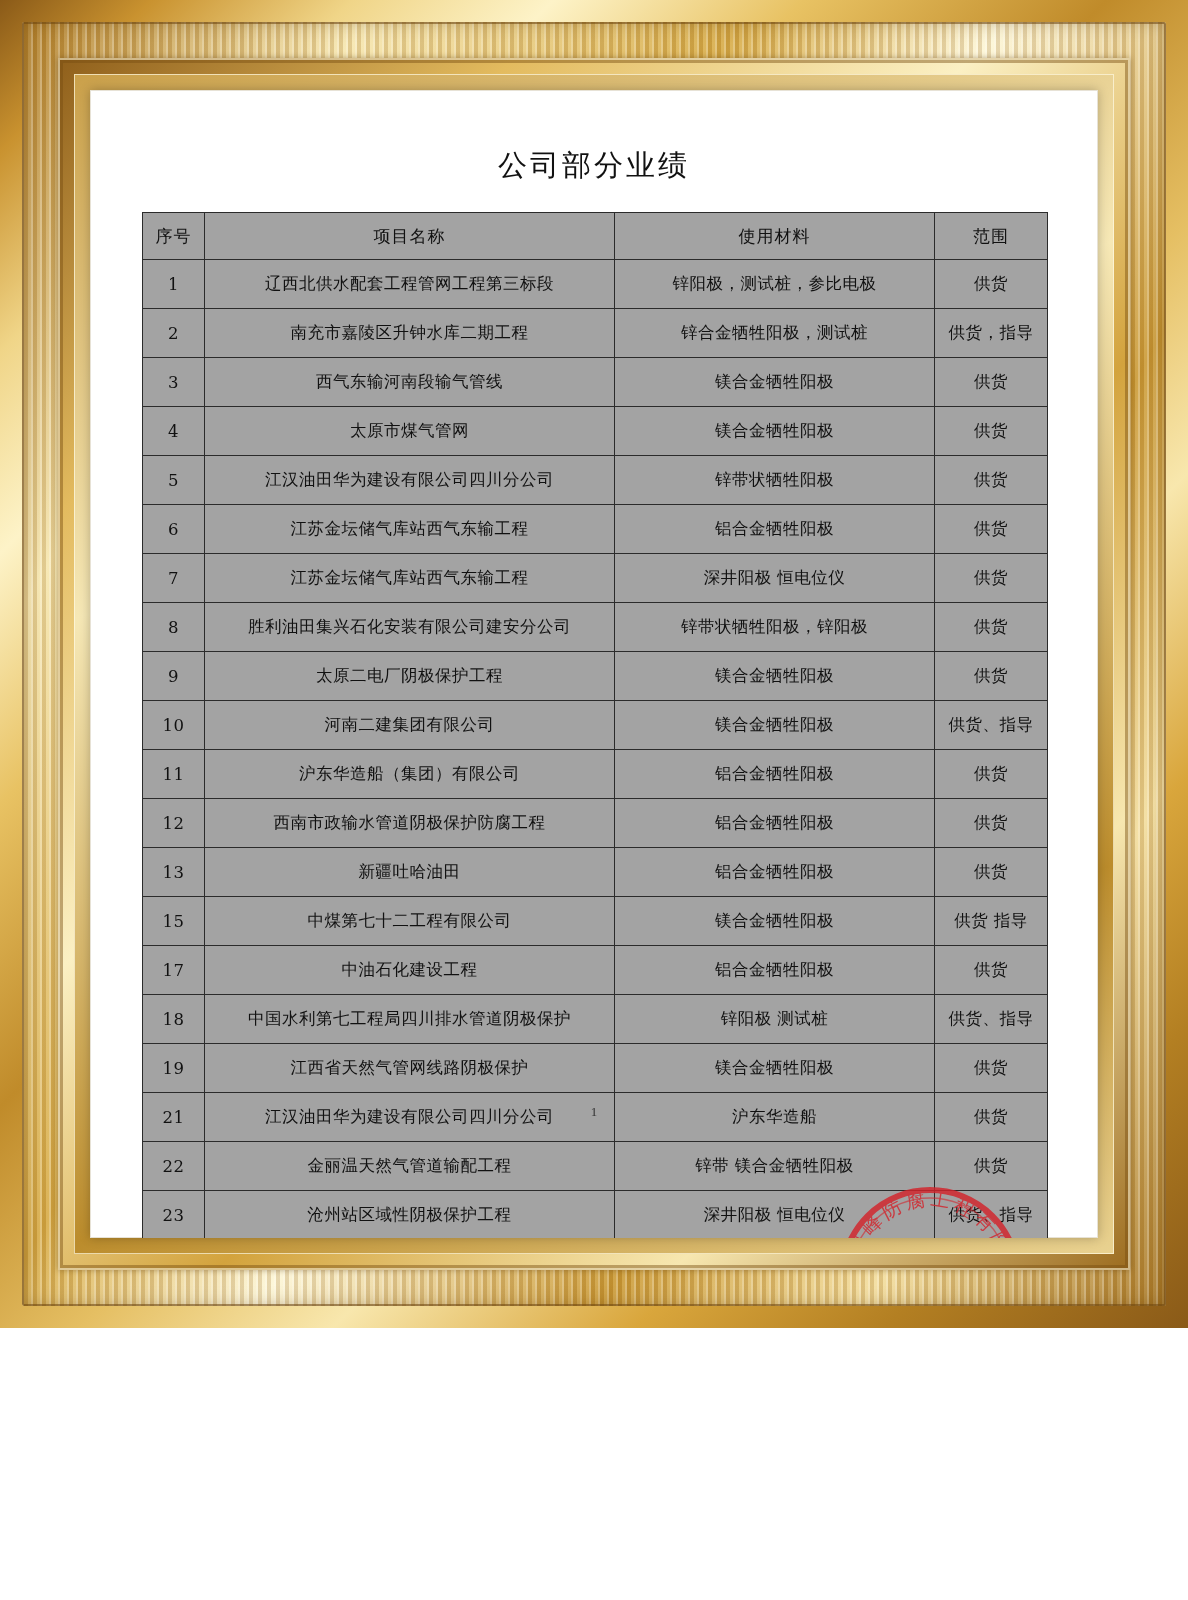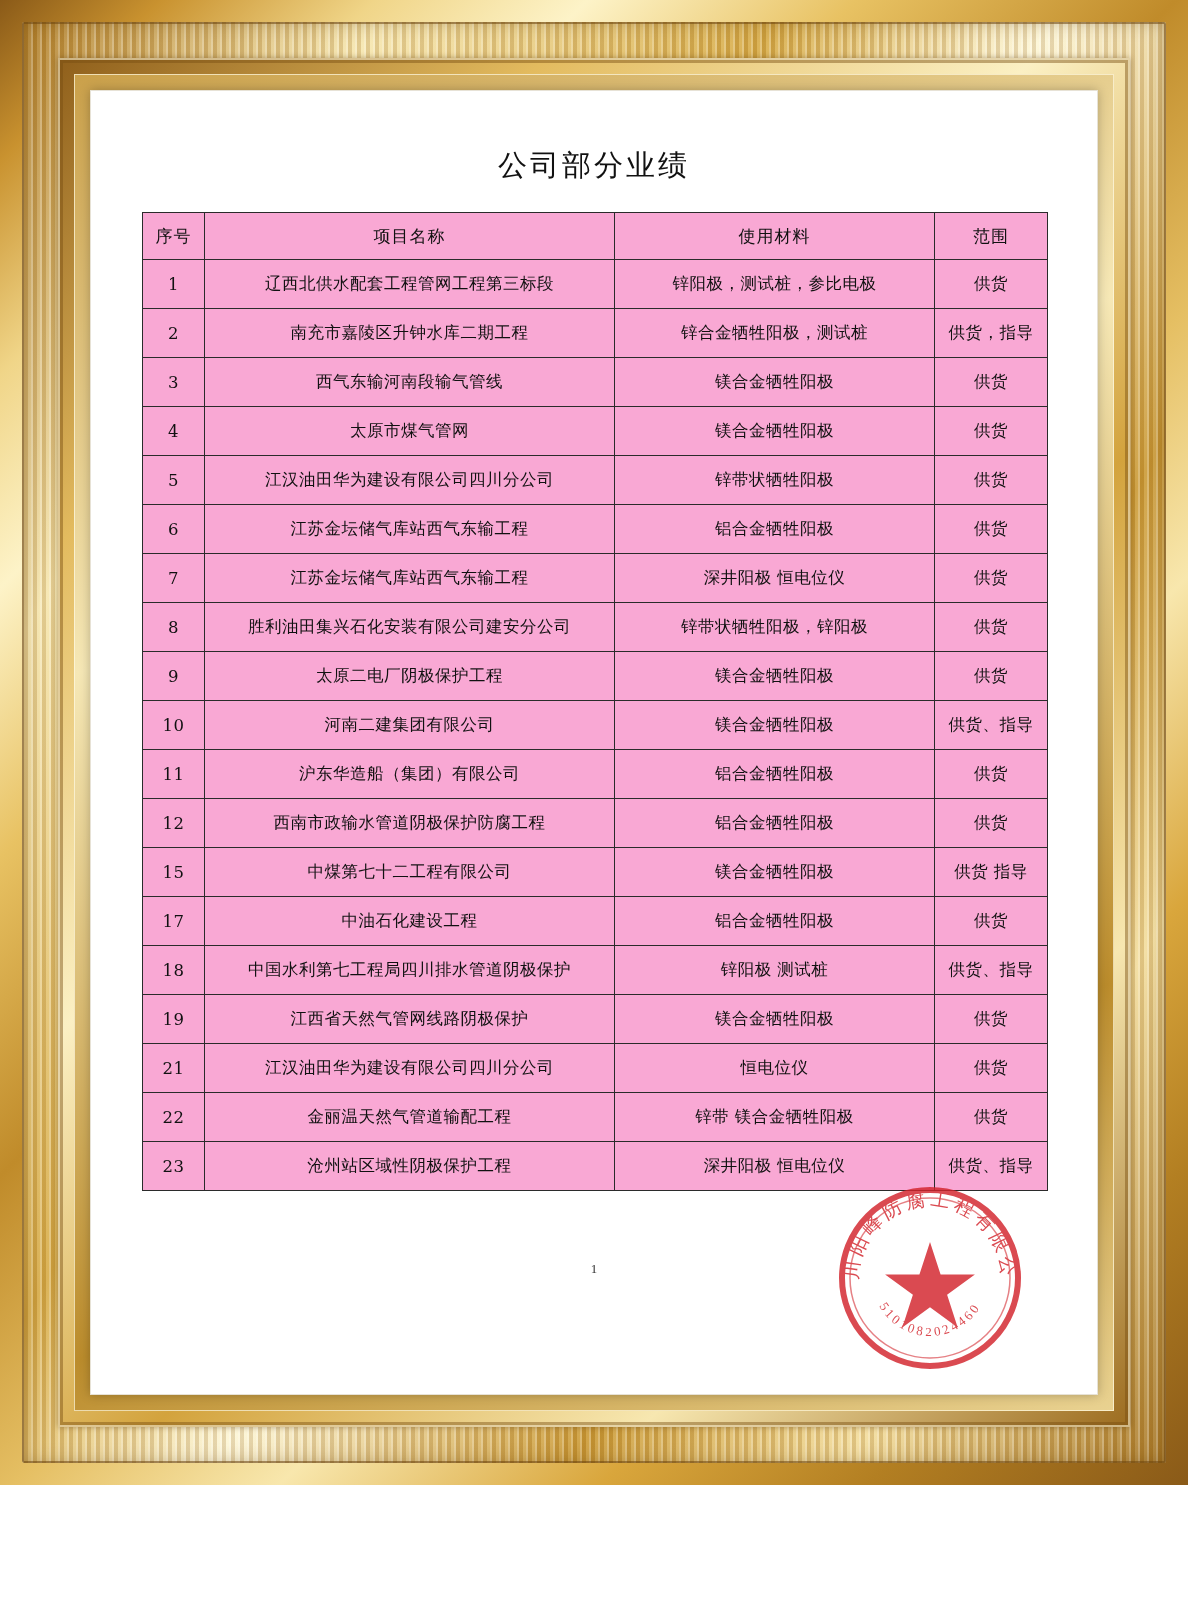"公司部分业绩" .frame { height: 1485px -> 1328px }
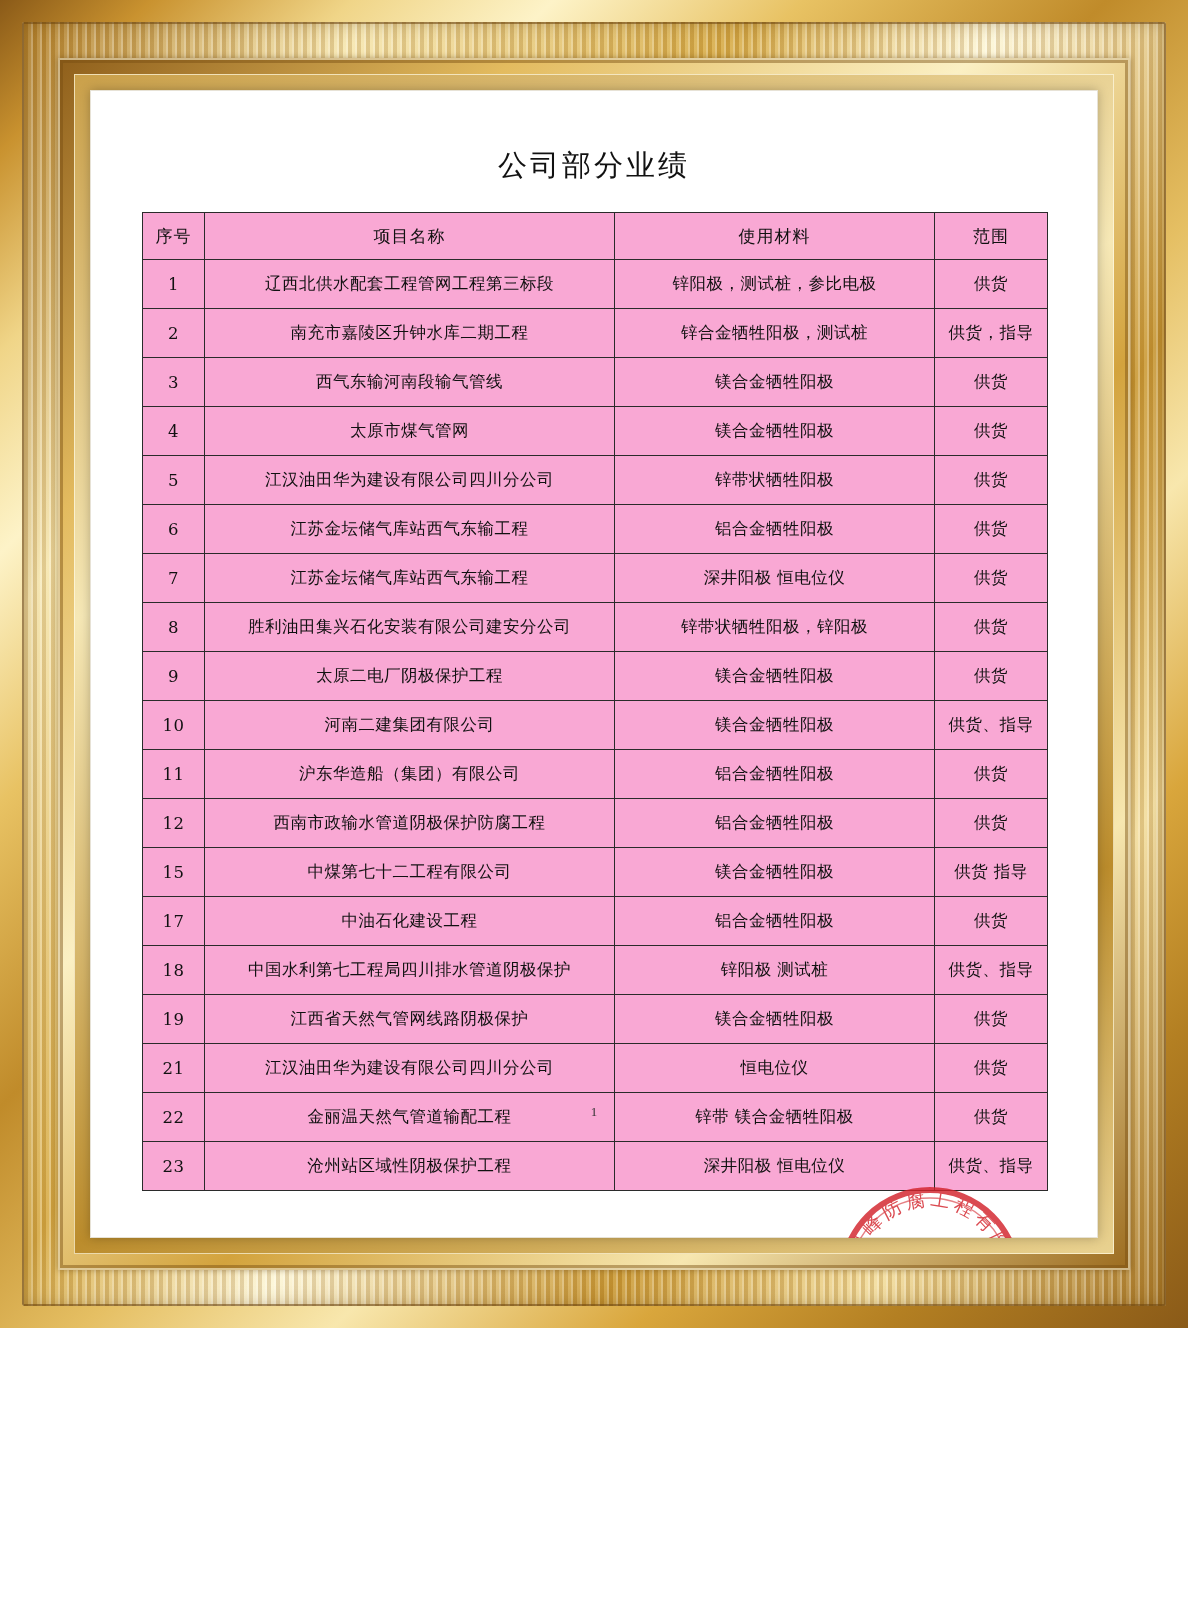"序号" table.perf { background: #f9a8d4 -> #a3a3a3 }
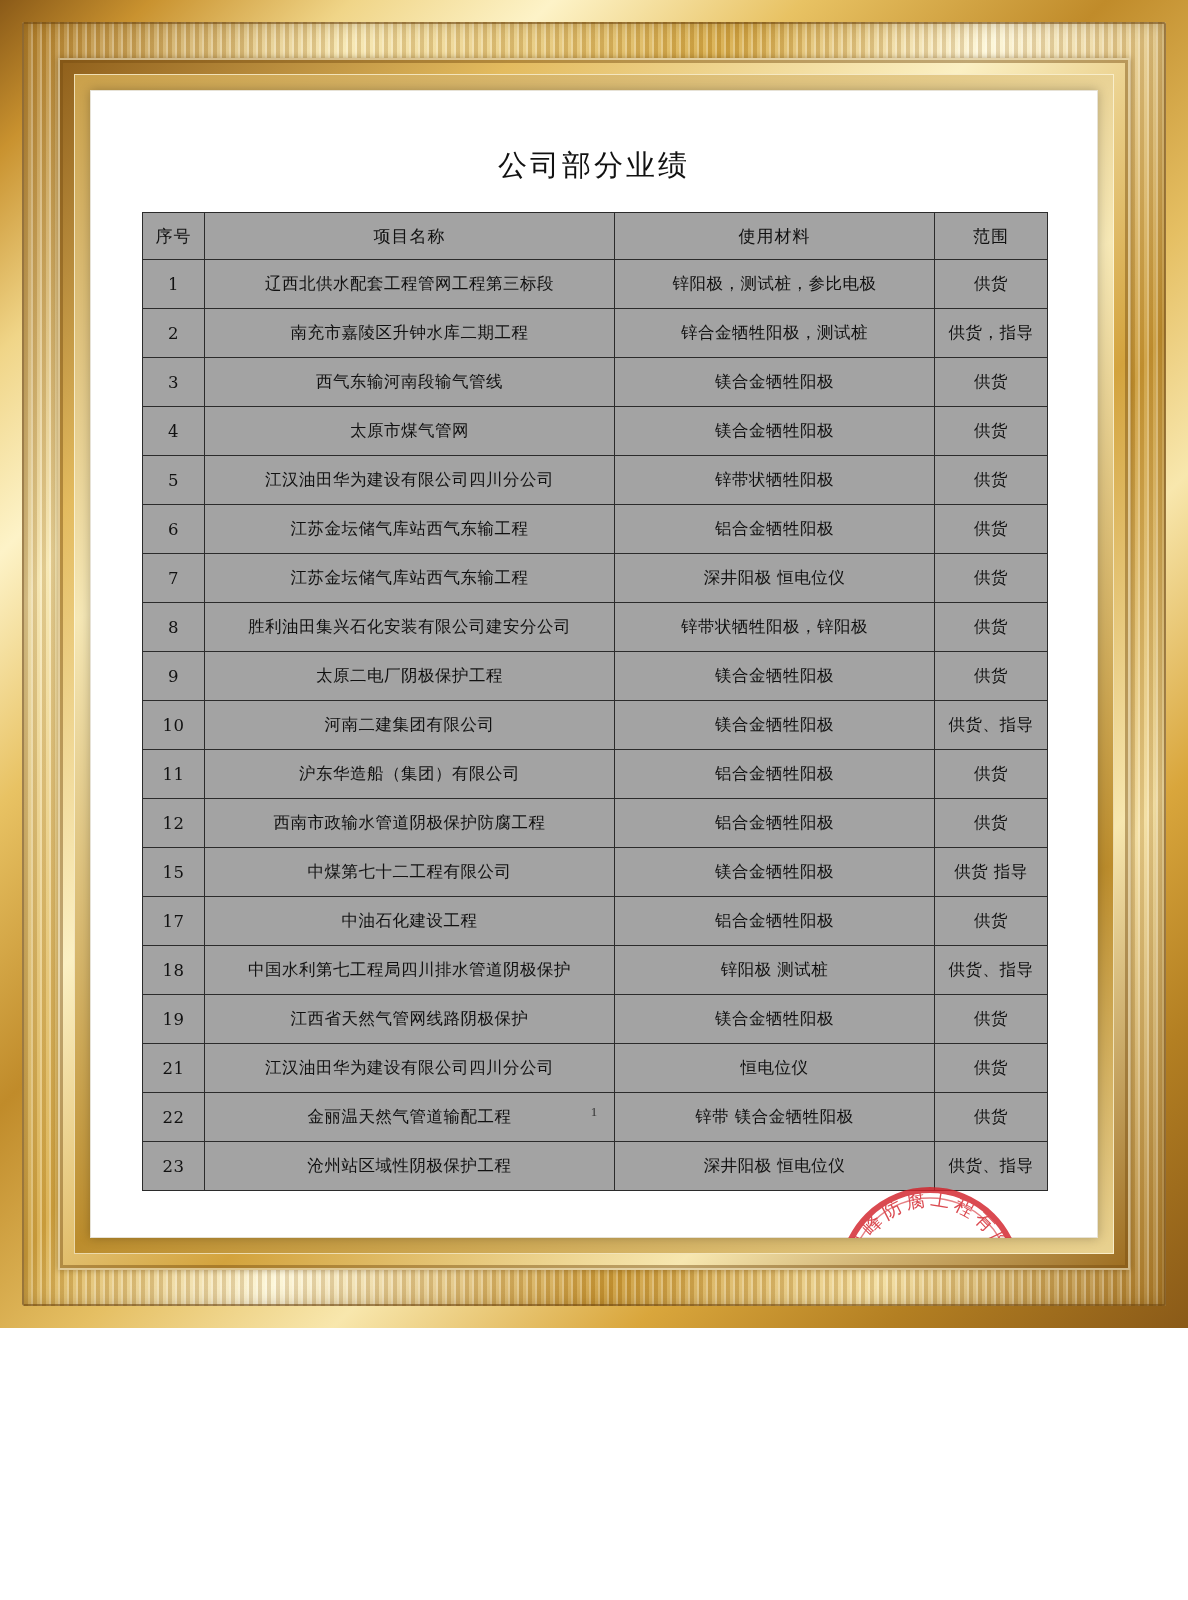"13" tr { html: none -> <tr> <td>13</td> <td>新疆吐哈油田</td> <td>铝合金牺牲阳极</td> <td>供货</td> </tr> }
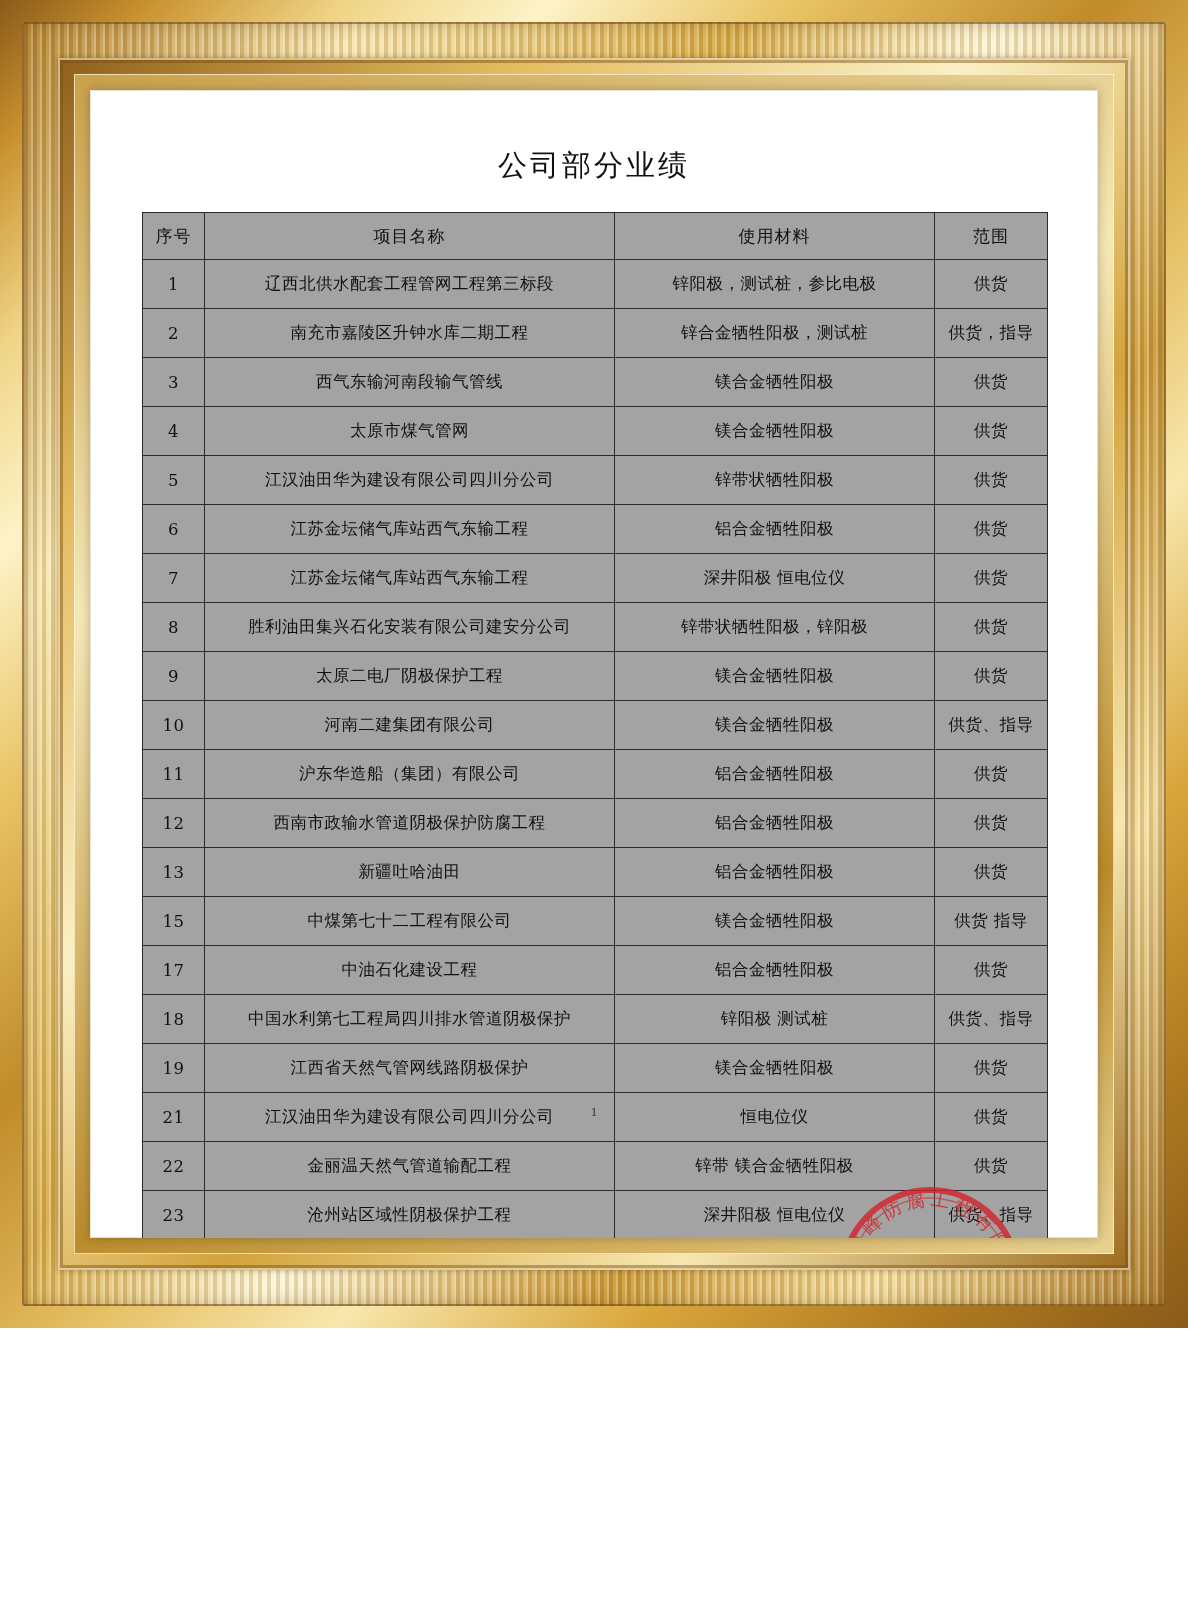"恒电位仪" td { text: 恒电位仪 -> 沪东华造船 }
